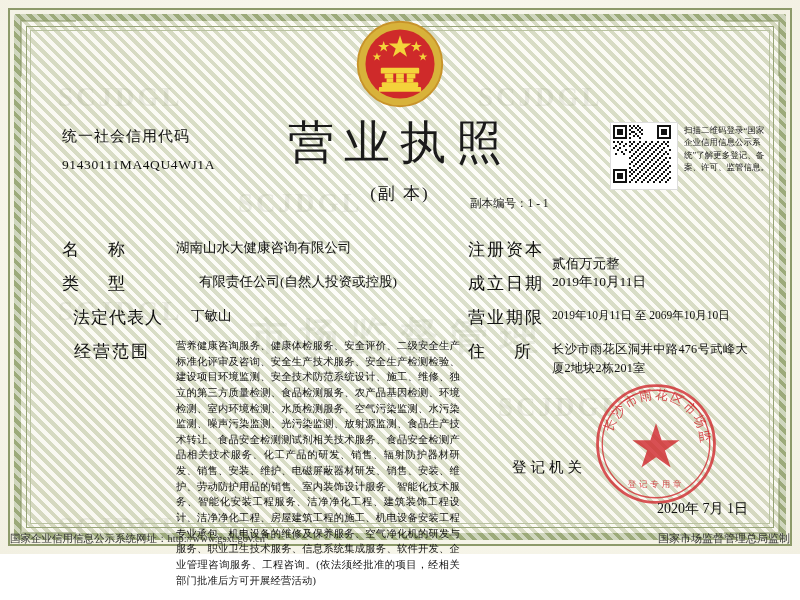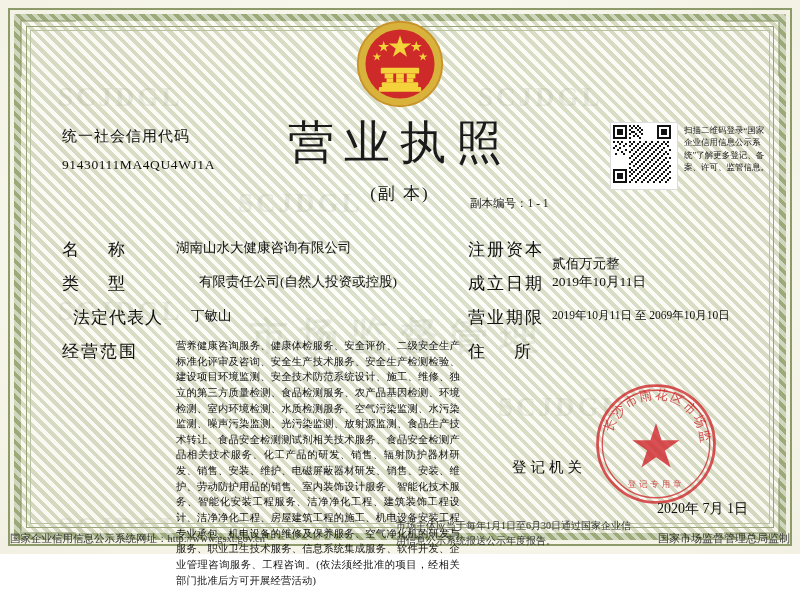"经营范围" div.lbl { left: 62px -> 74px }
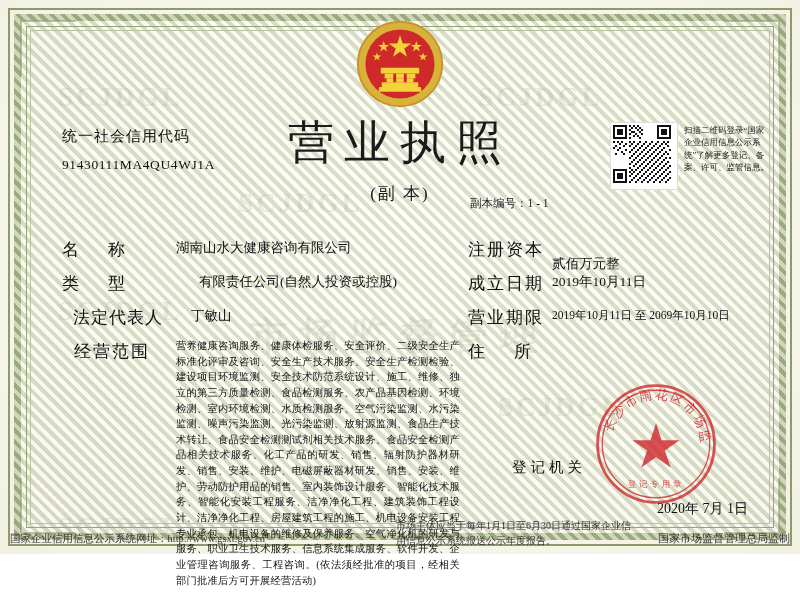"长沙市雨花区洞井中路476号武峰大厦2地块2栋201室" div.val { html: none -> <div>长沙市雨花区洞井中路476号武峰大厦2地块2栋201室</div> }
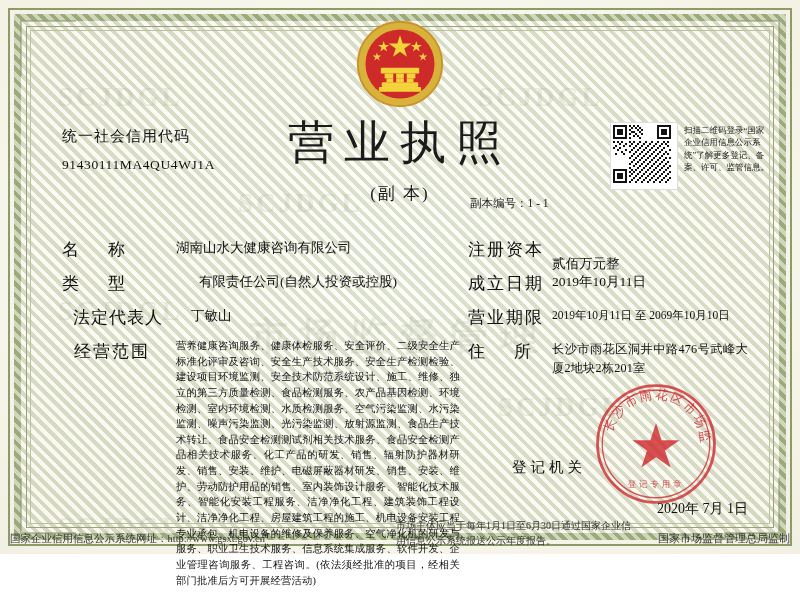"市场主体应当于每年1月1日至6月30日通过国家企业信用信息公示系统报送公示年度报" div.footer-center { html: <div>市场主体应当于每年1月1日至6月30日通过国家企业信用信息公示系统报送公示年度报告。</div> -> none }
